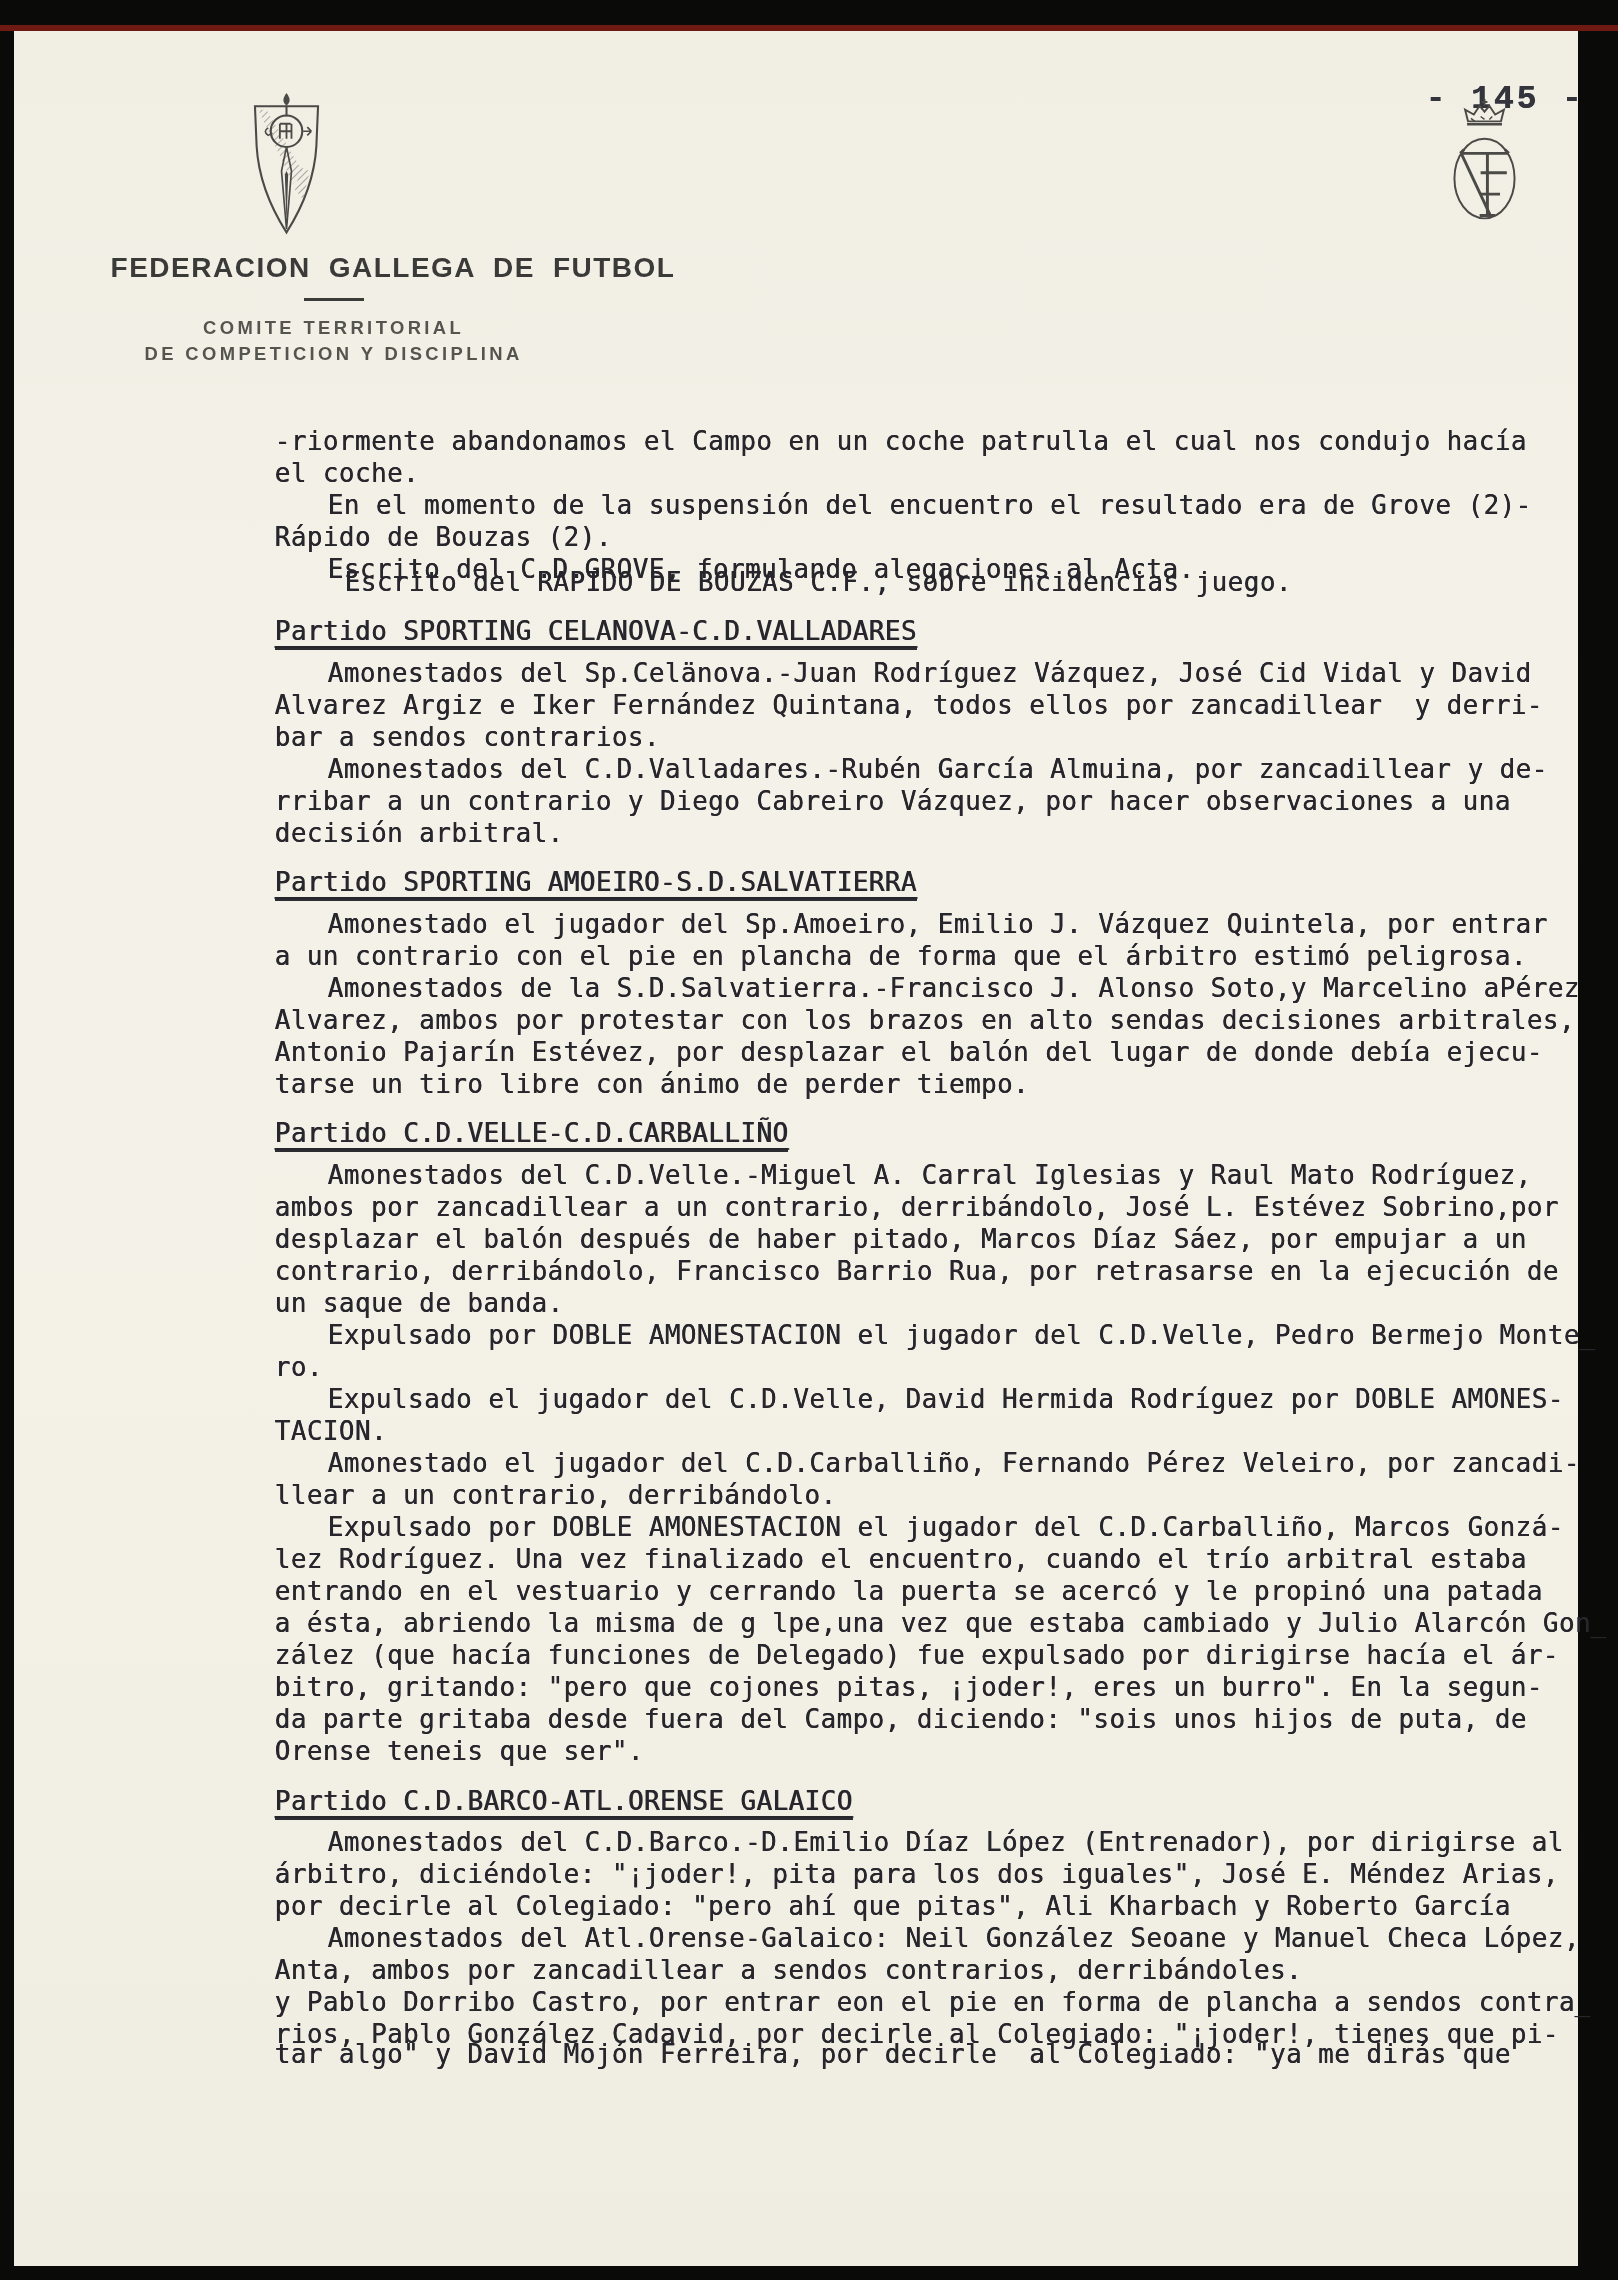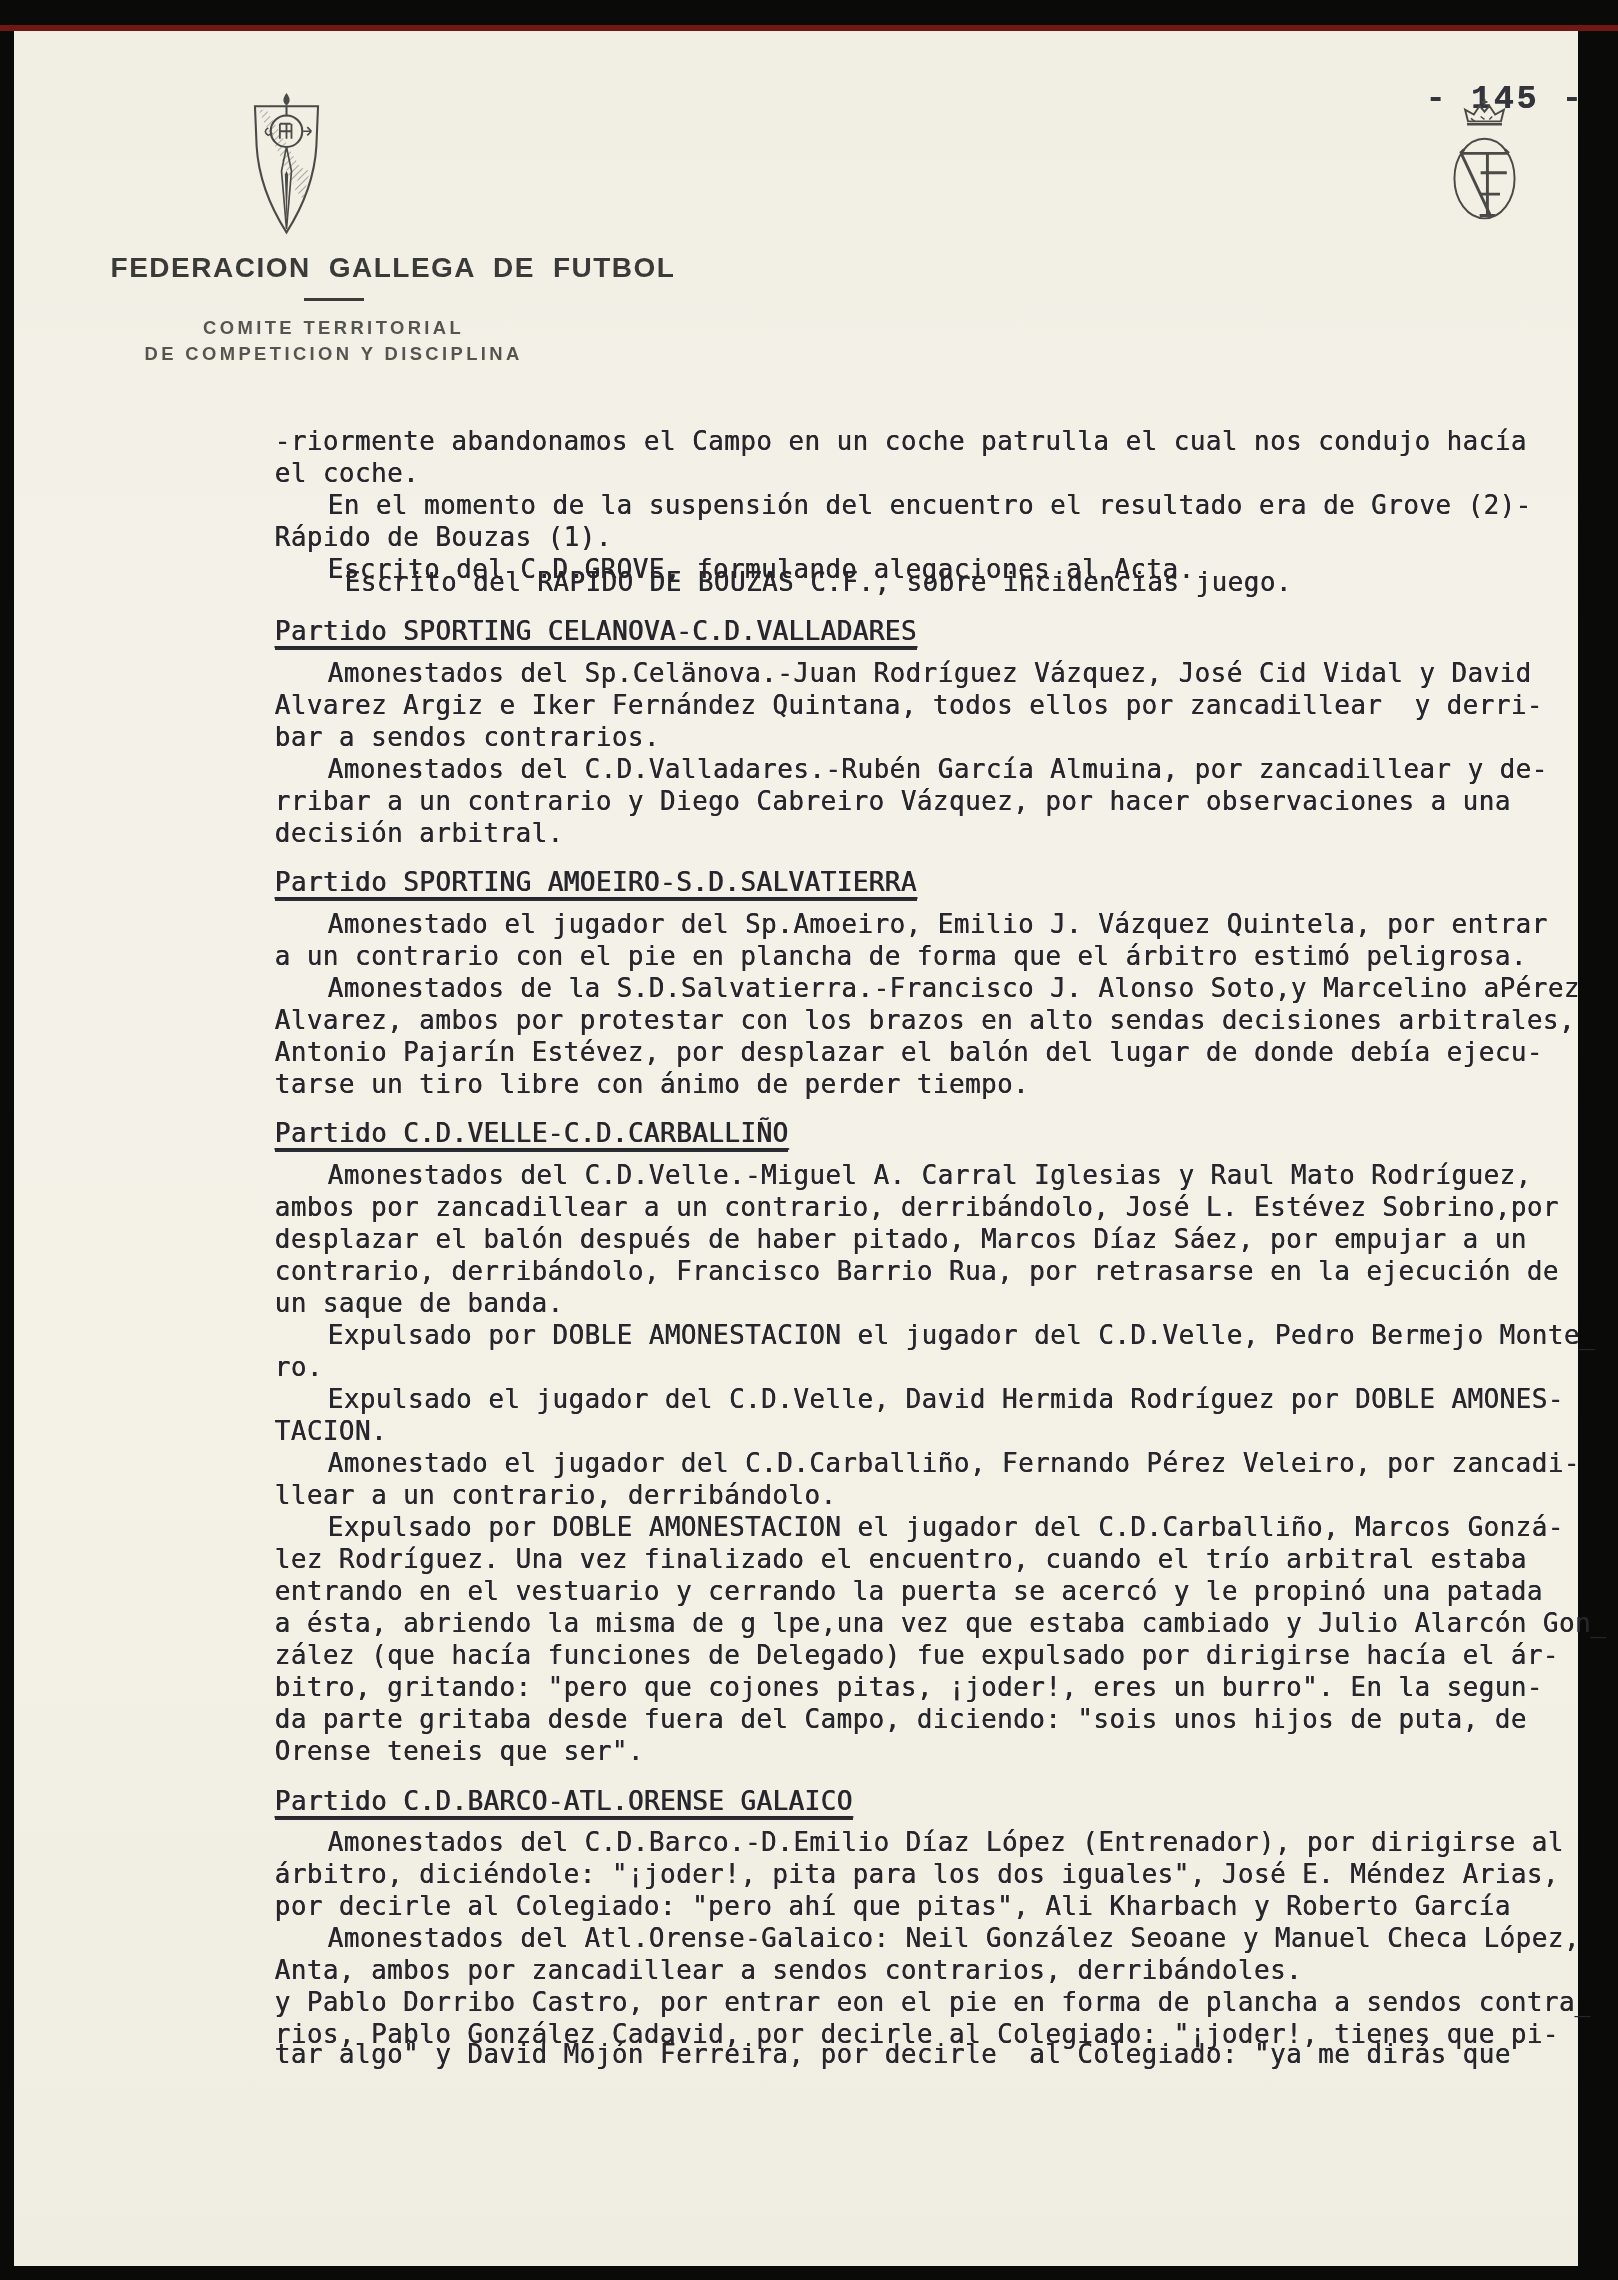"Rápido de Bouzas (1)." div.bl { text: 1 -> 2 }
